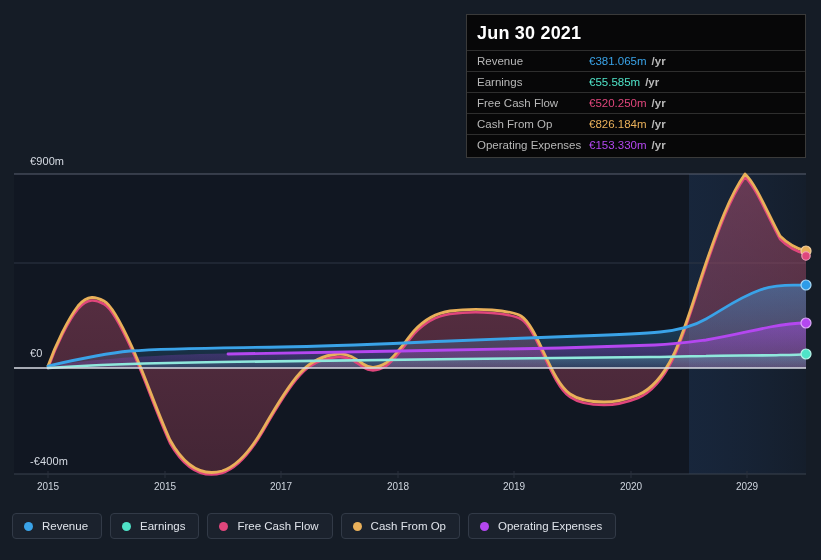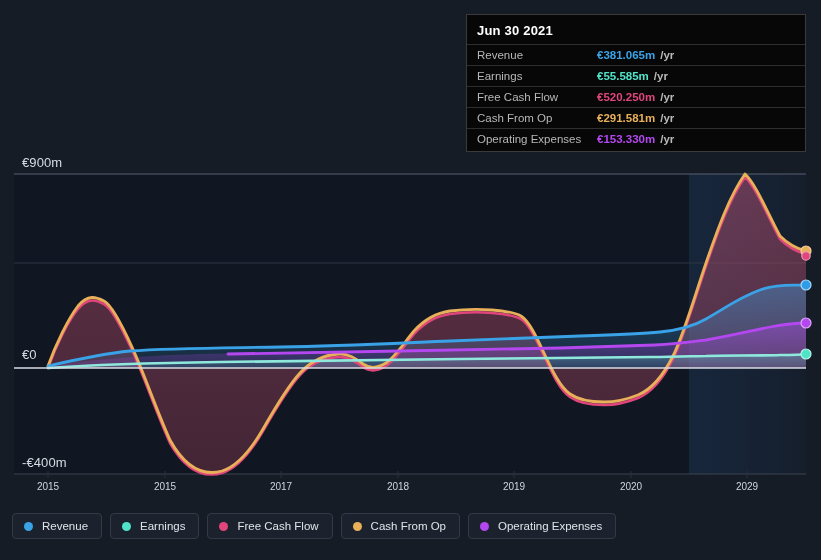"Jun 30 2021" .tt-title { font-size: 13px -> 18px }
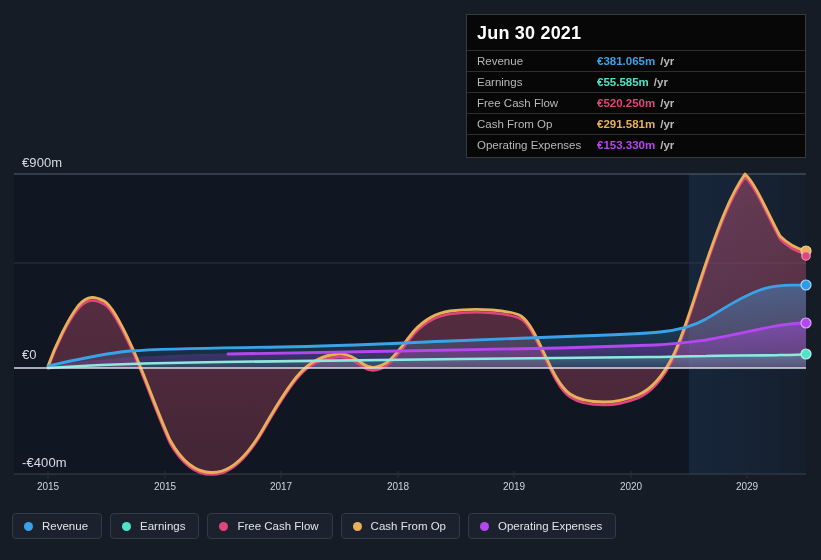"€381.065m" .tt-val { font-weight: bold -> normal; margin-left: 8px -> none }
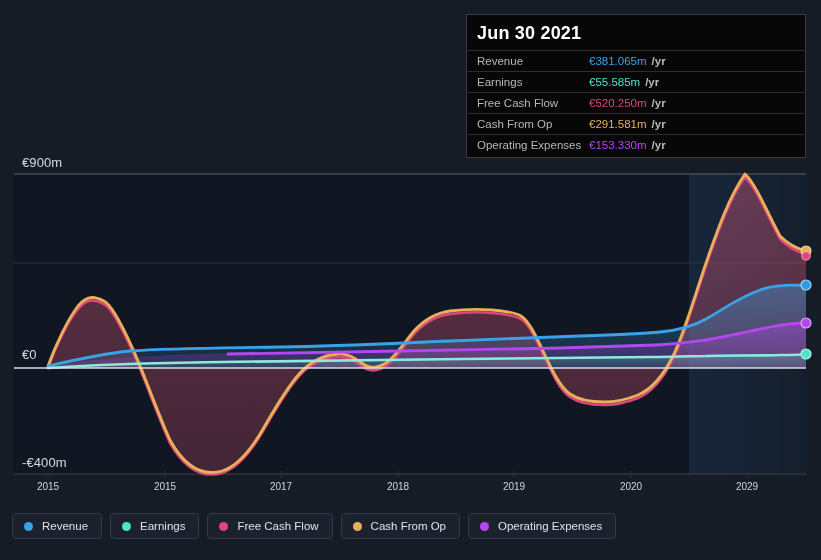"€291.581m" div.tt-val { text: €291.581m -> €826.184m }
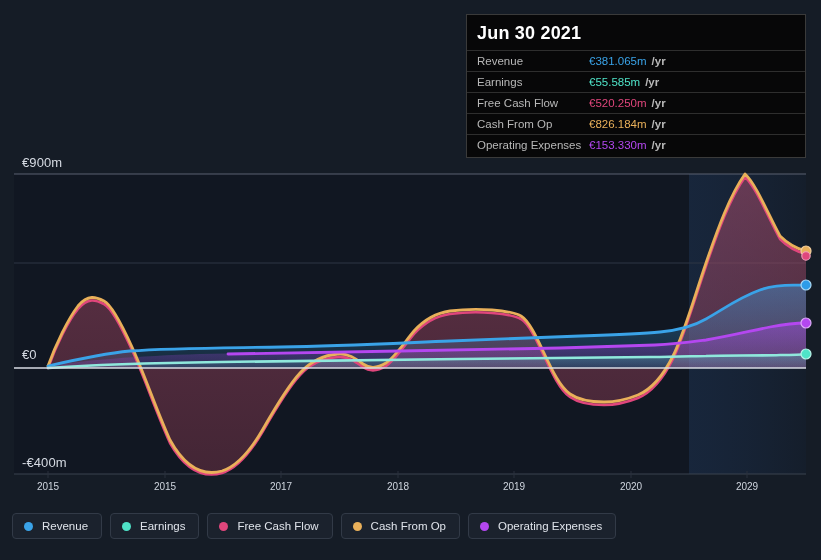"€900m" .axis-label { font-size: 13px -> 11px; margin-left: none -> 8px }
